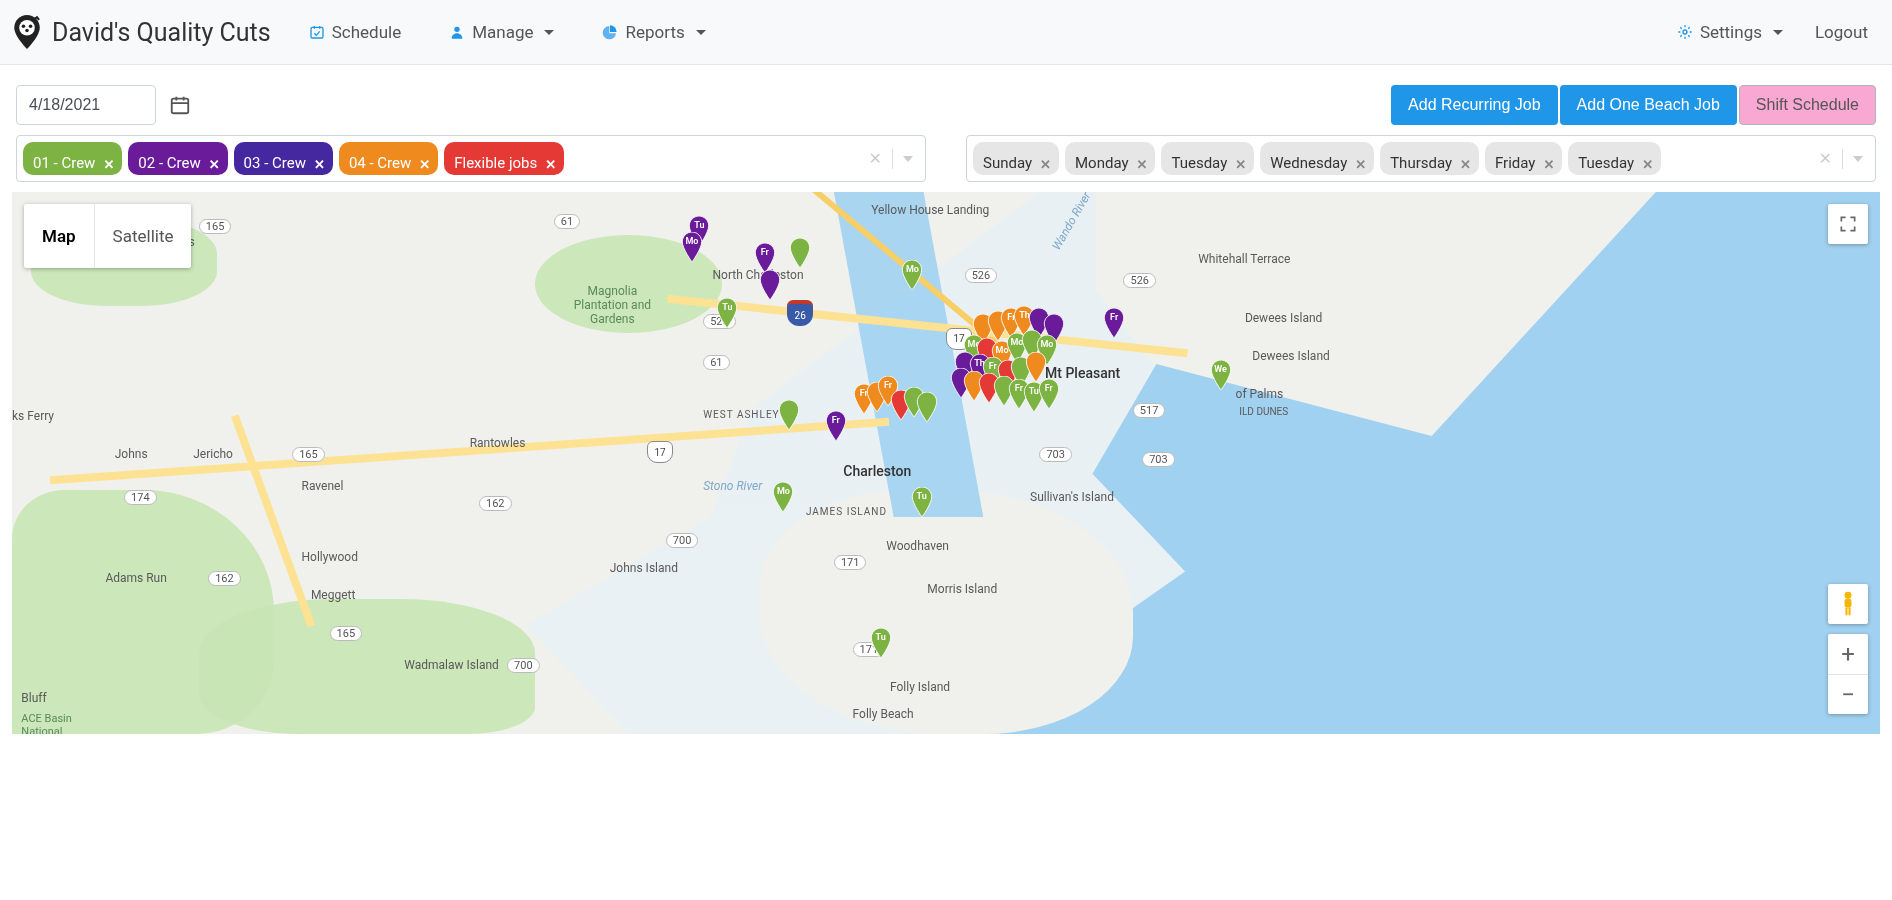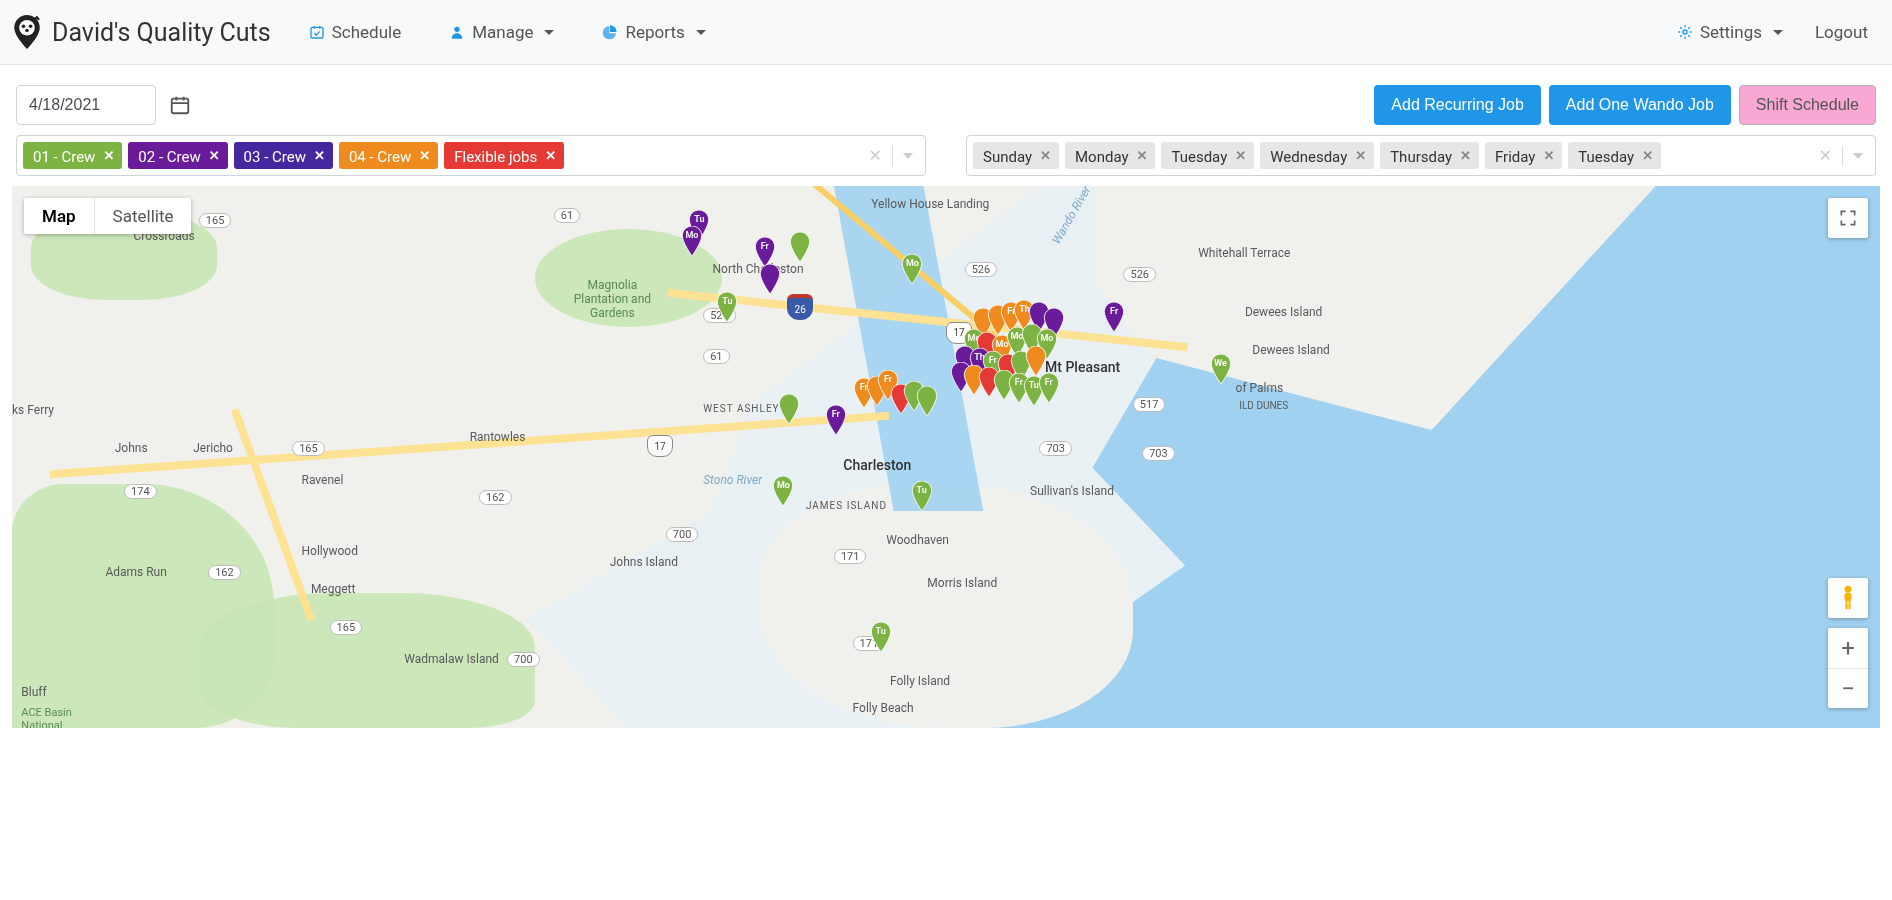"Add Recurring Job" .action-buttons { gap: 8px -> 2px }
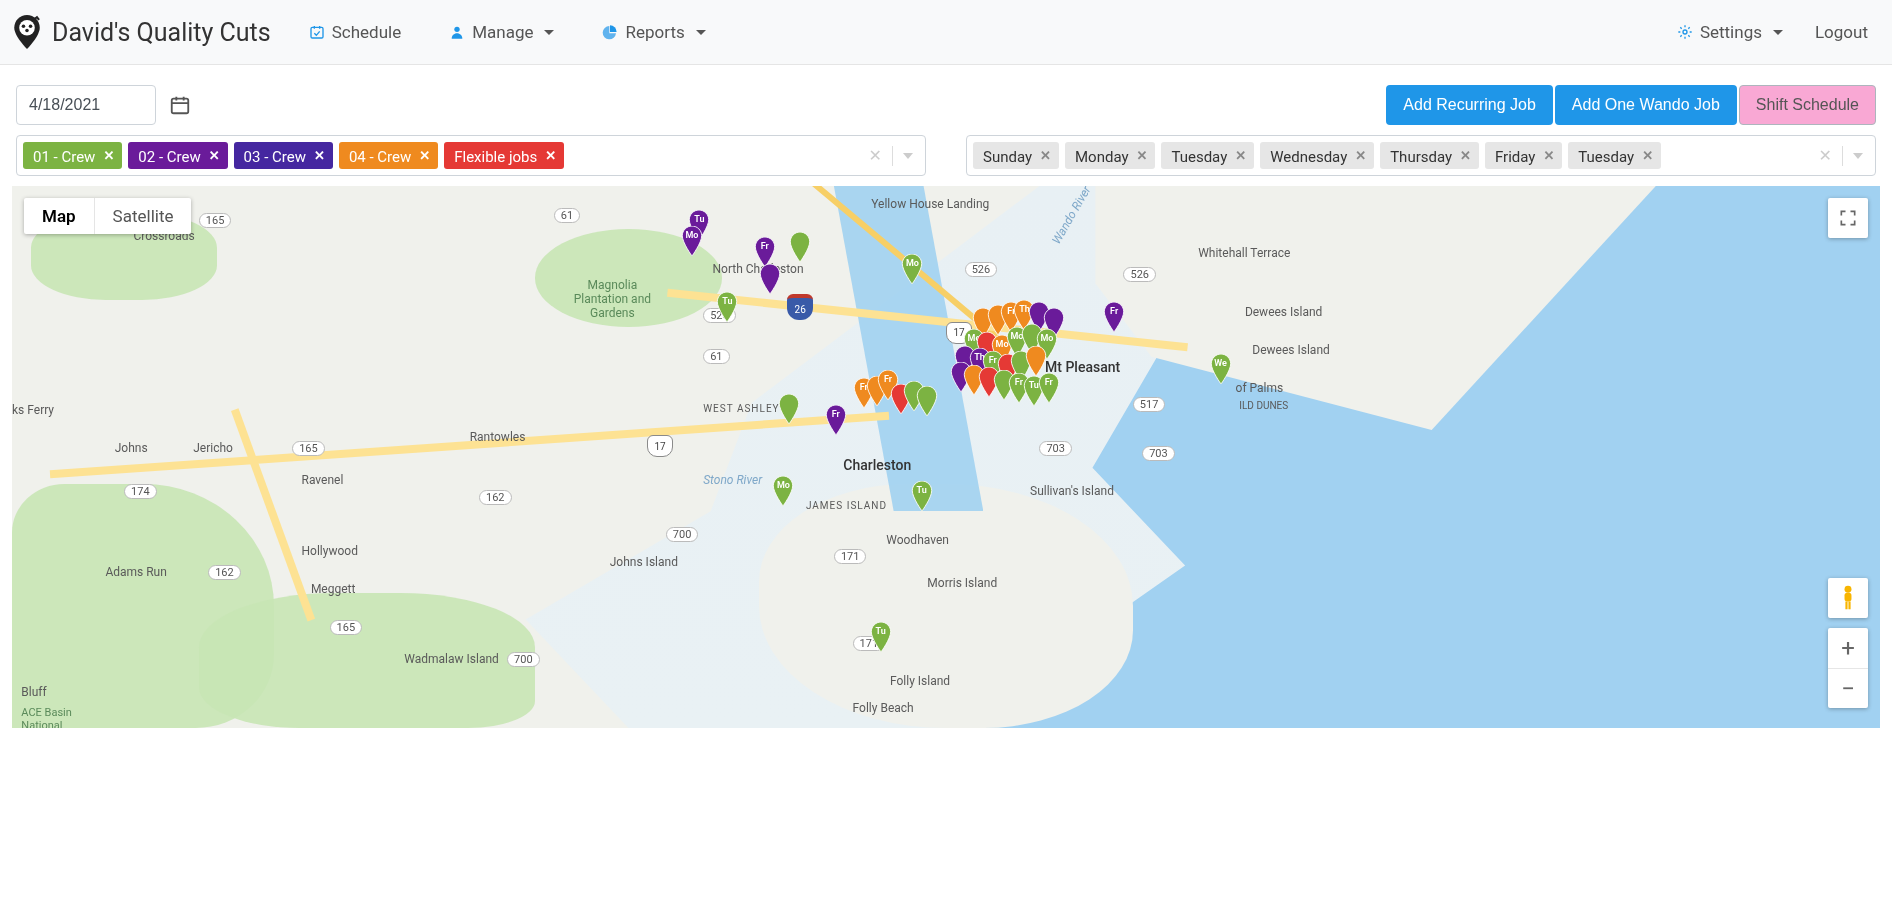"Add One Wando Job" button.btn { text: Wando -> Beach }
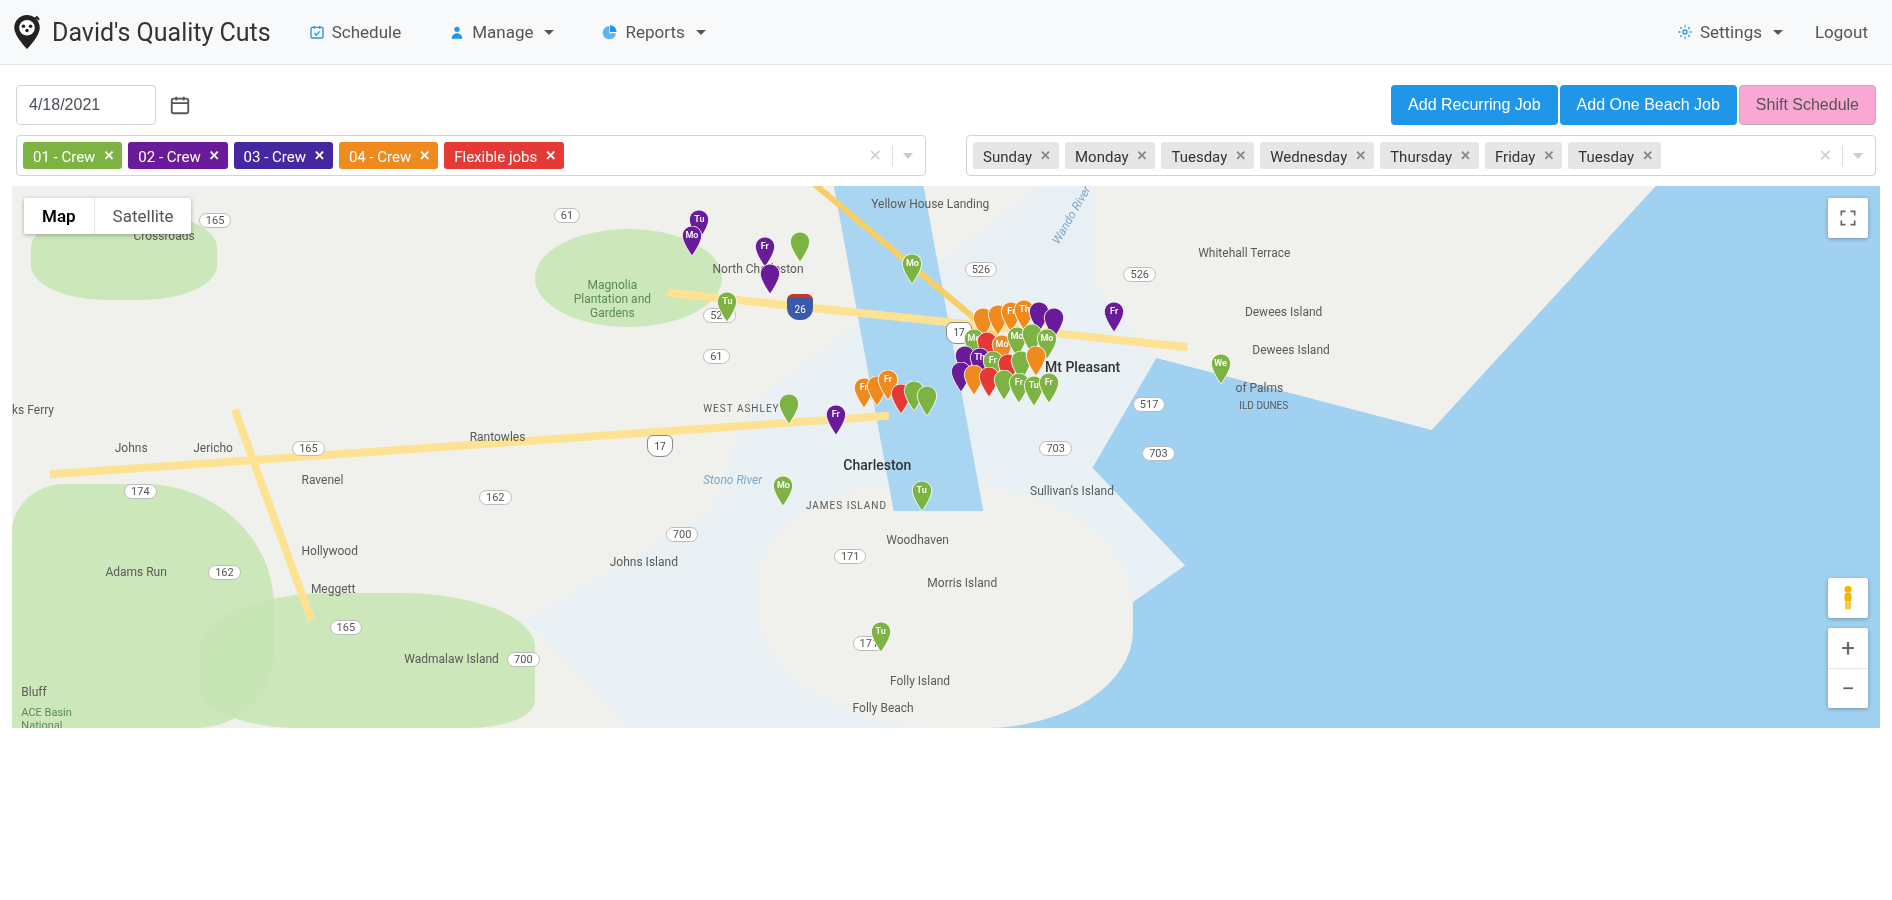"01 - Crew" .tag { align-items: flex-start -> flex-end; border-radius: 3px -> 10px; padding: 6px 8px 3px 10px -> 12px 8px 3px 10px }
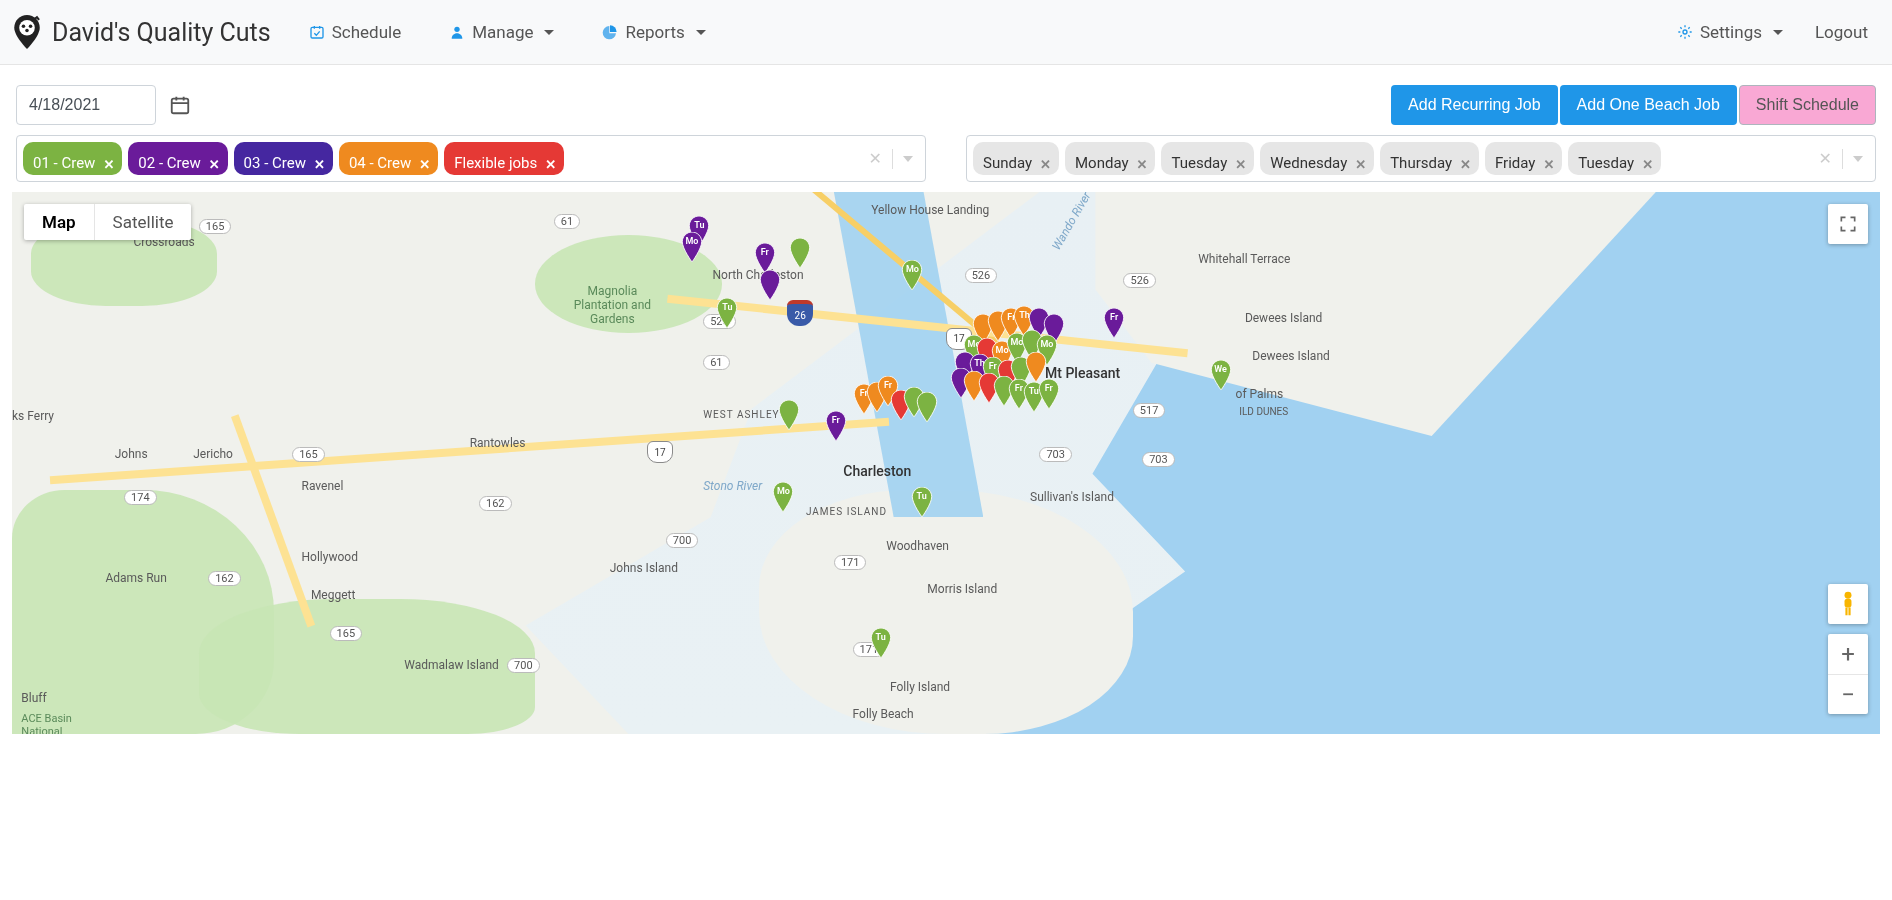"Map" .map-type-btn { padding: 8px 18px -> 22px 18px }
